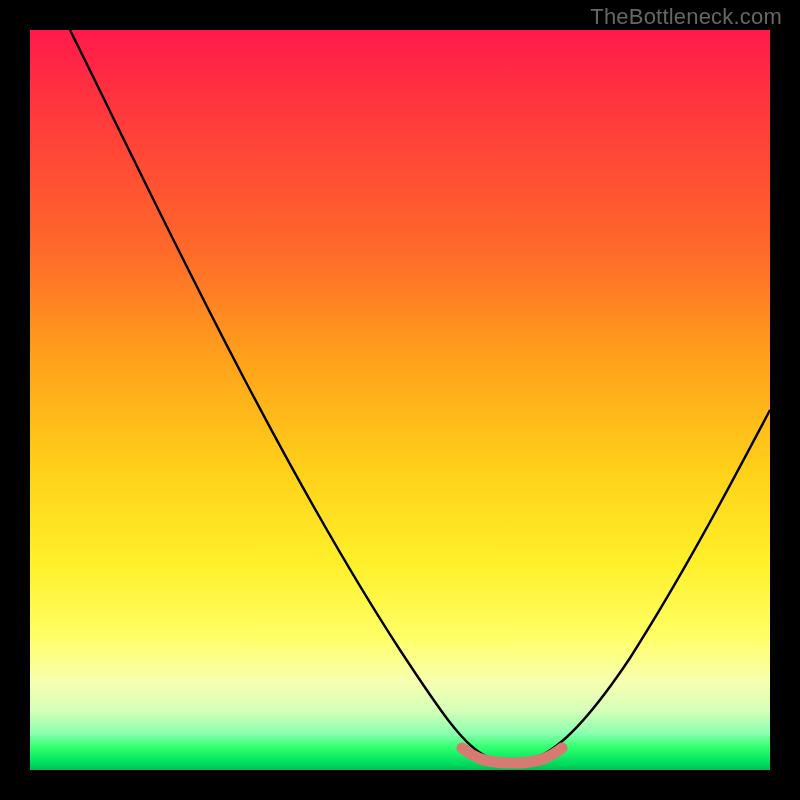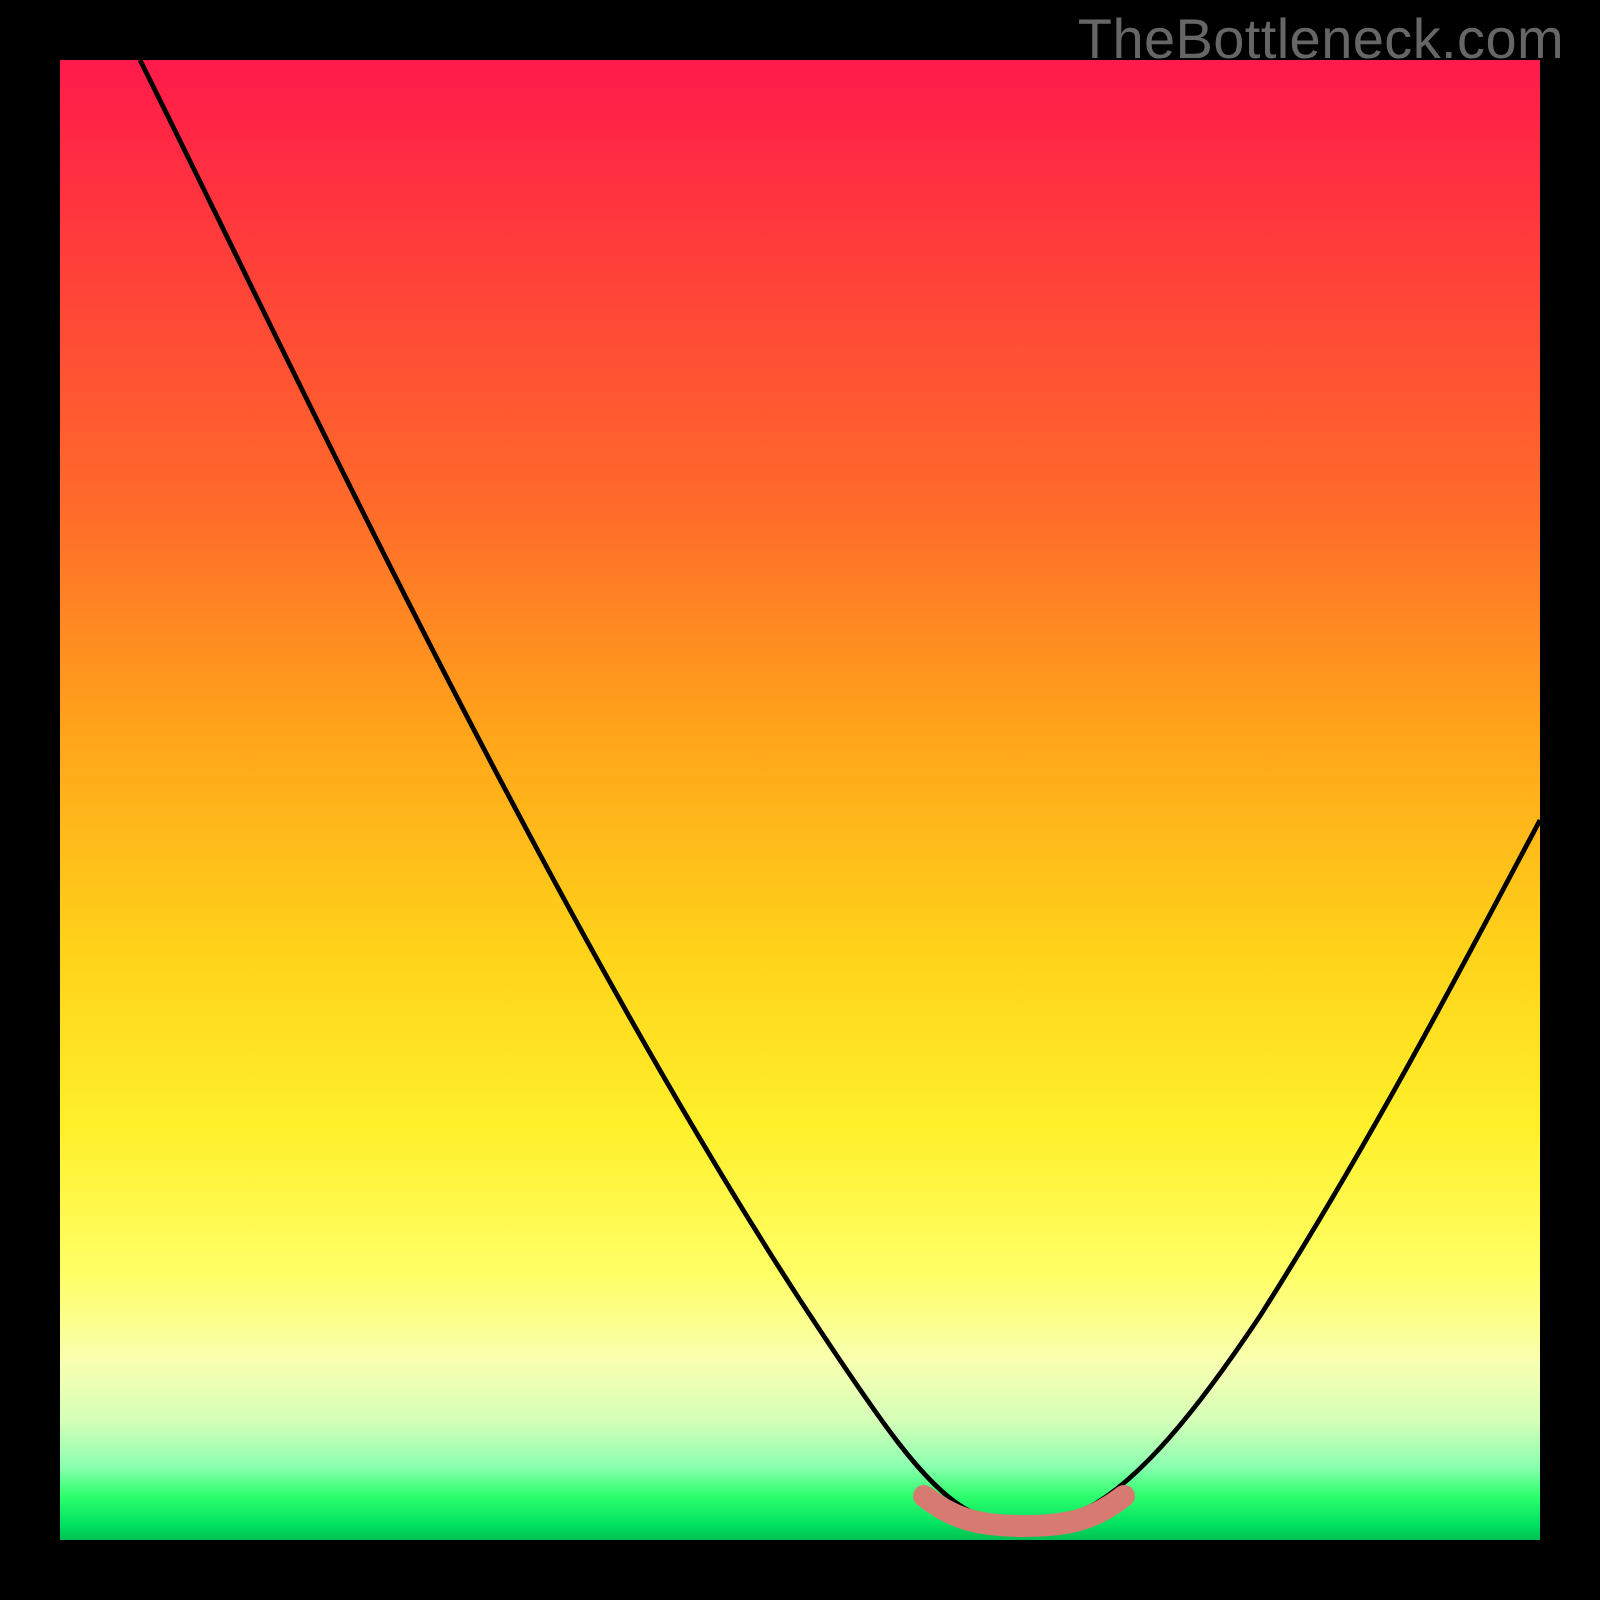"TheBottleneck.com" .watermark { font-size: 28px -> 22px }
